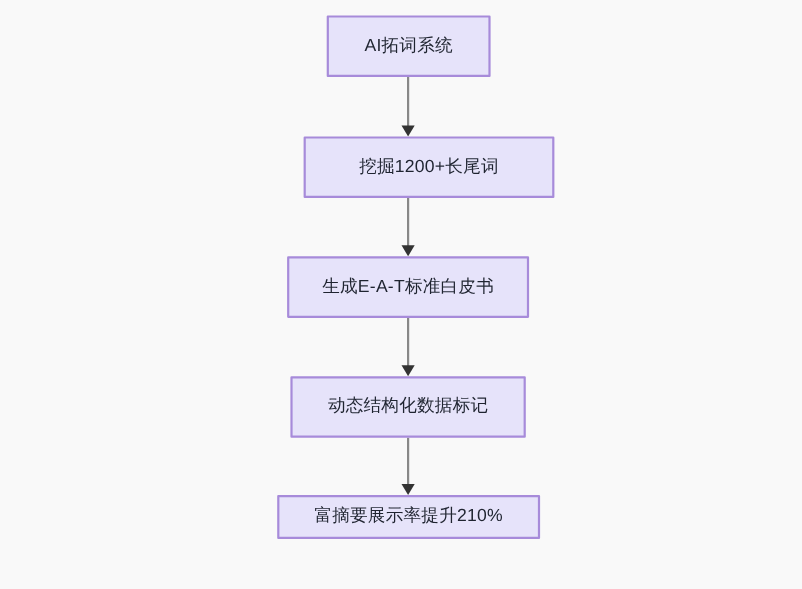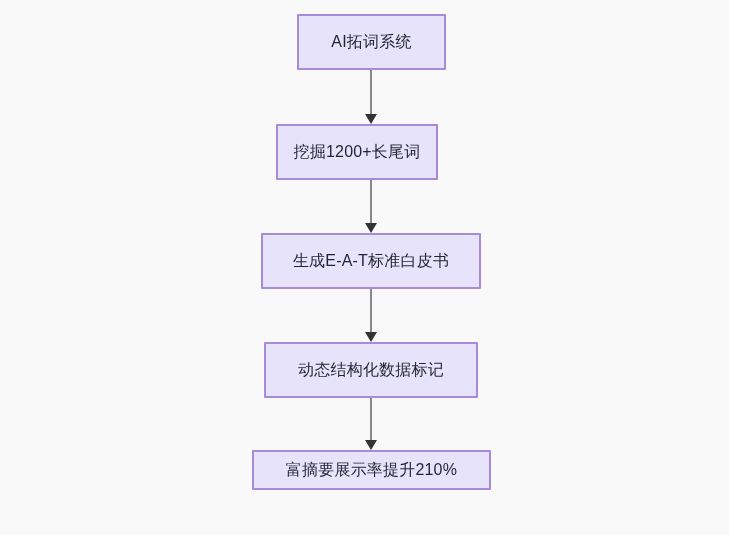"挖掘1200+长尾词" div.node { width: 162px -> 228px }
